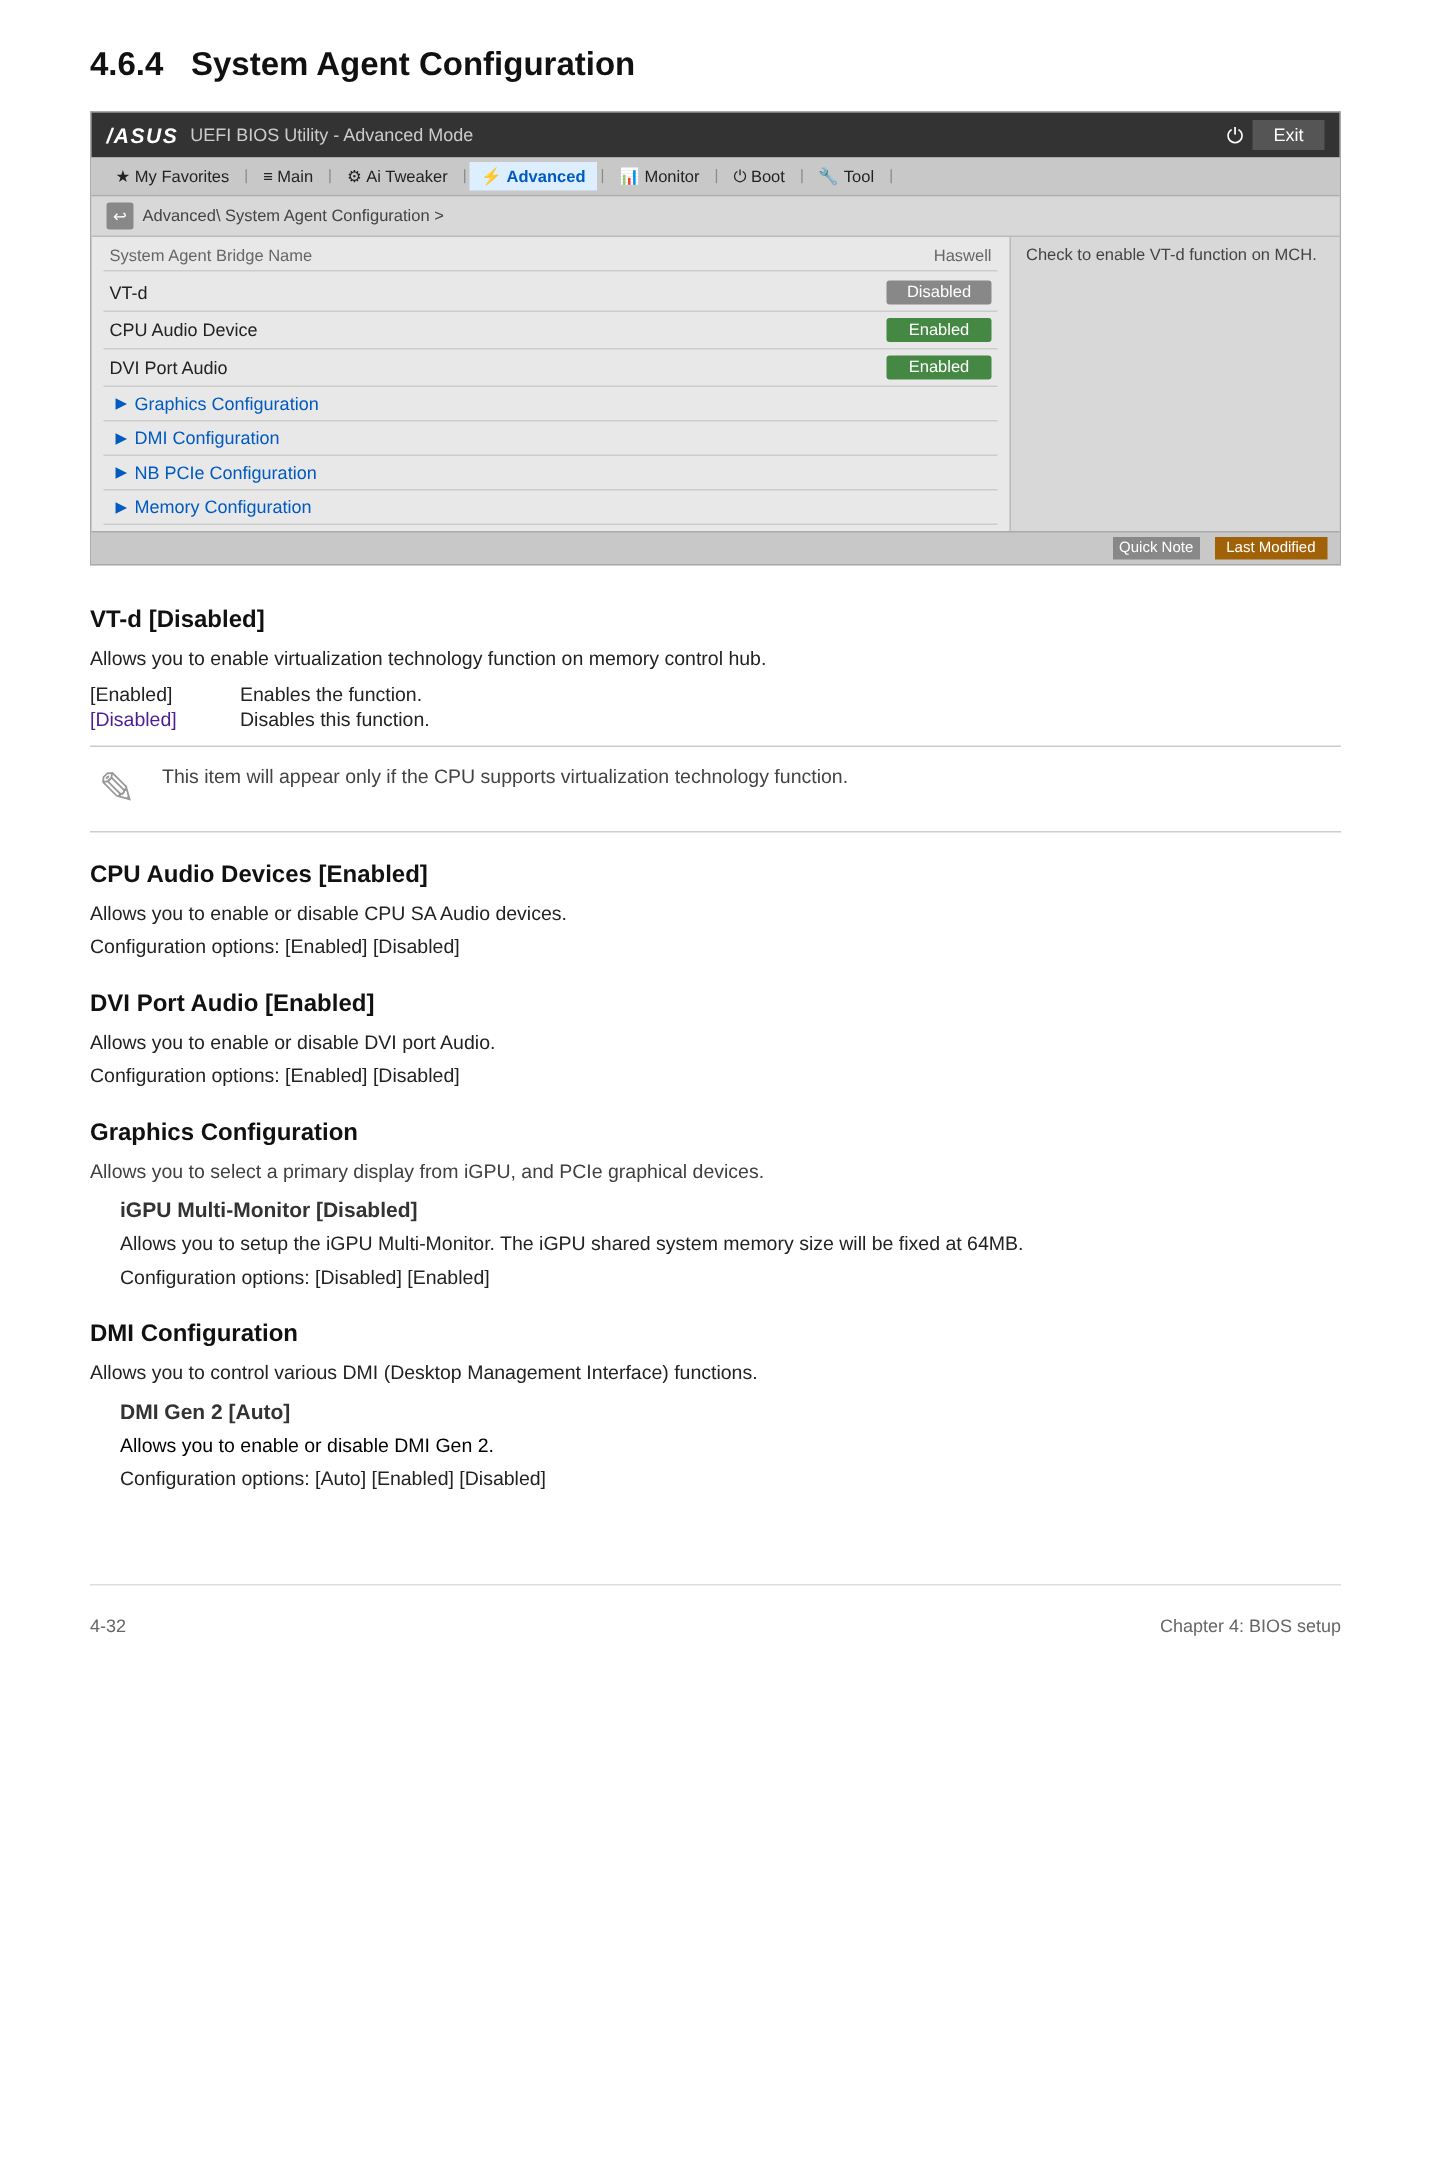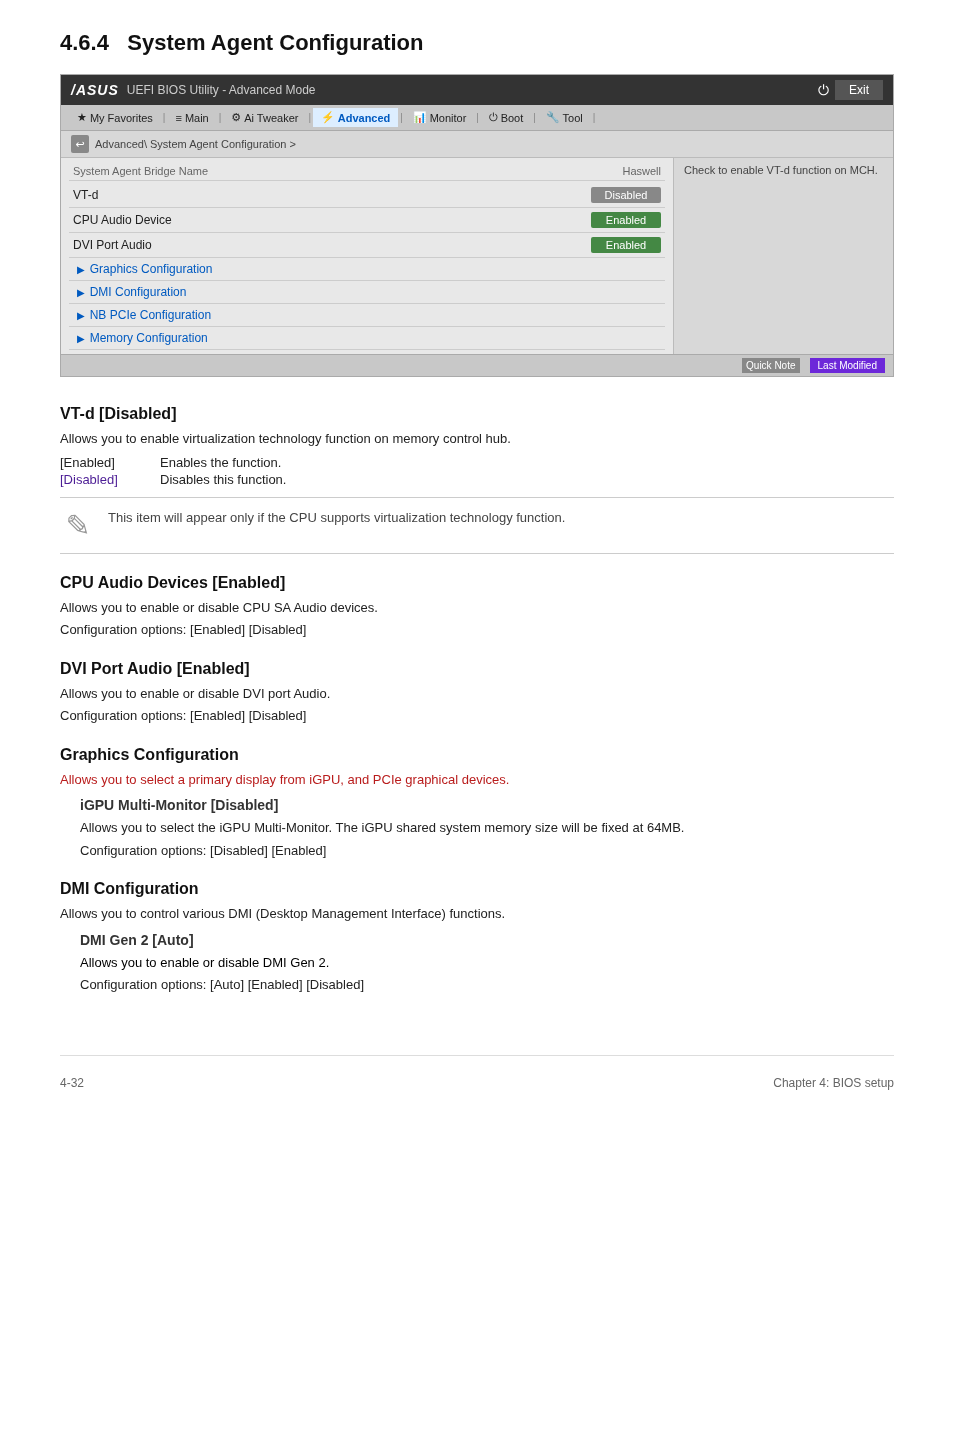"Last Modified" button { background: #6d28d9 -> #a16207 }
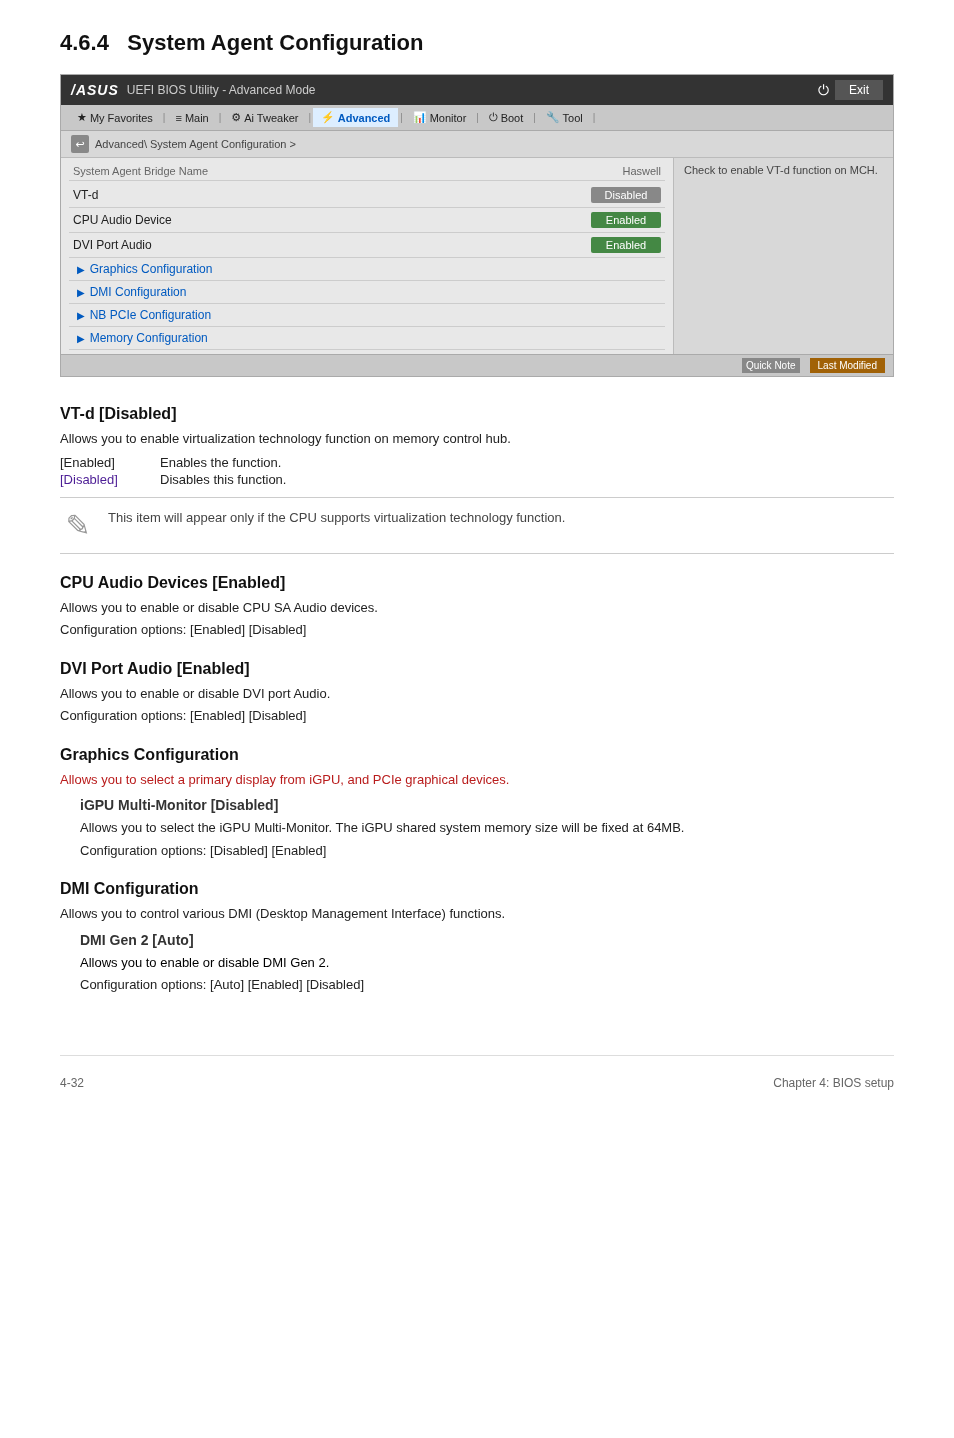"Allows you to select a" div { color: #b91c1c -> #404040 }
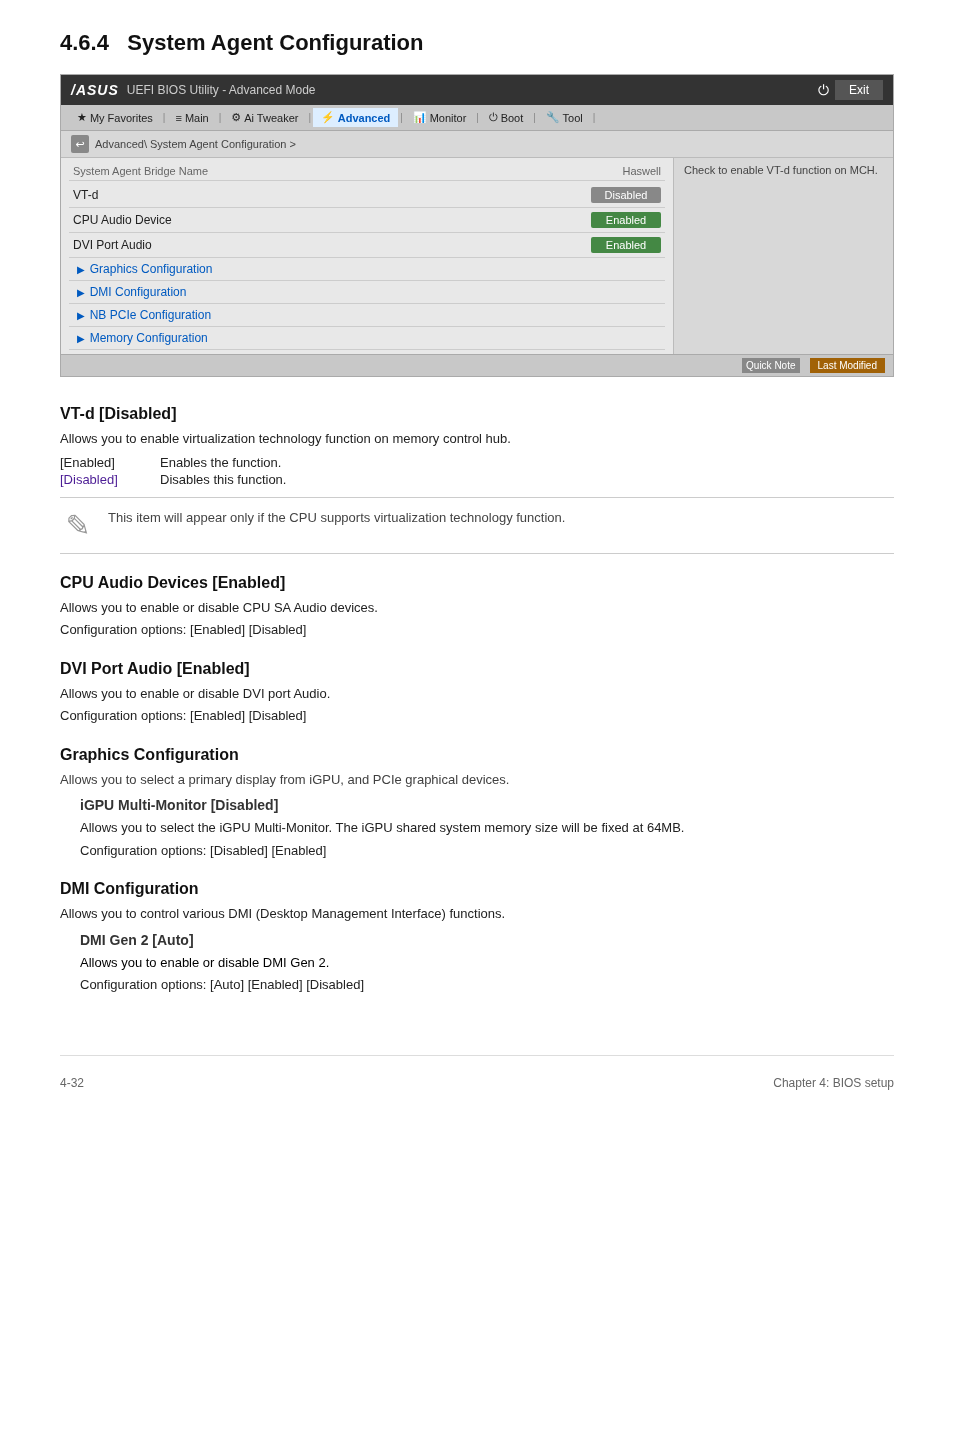"Allows you to select the" div { text: select -> setup }
